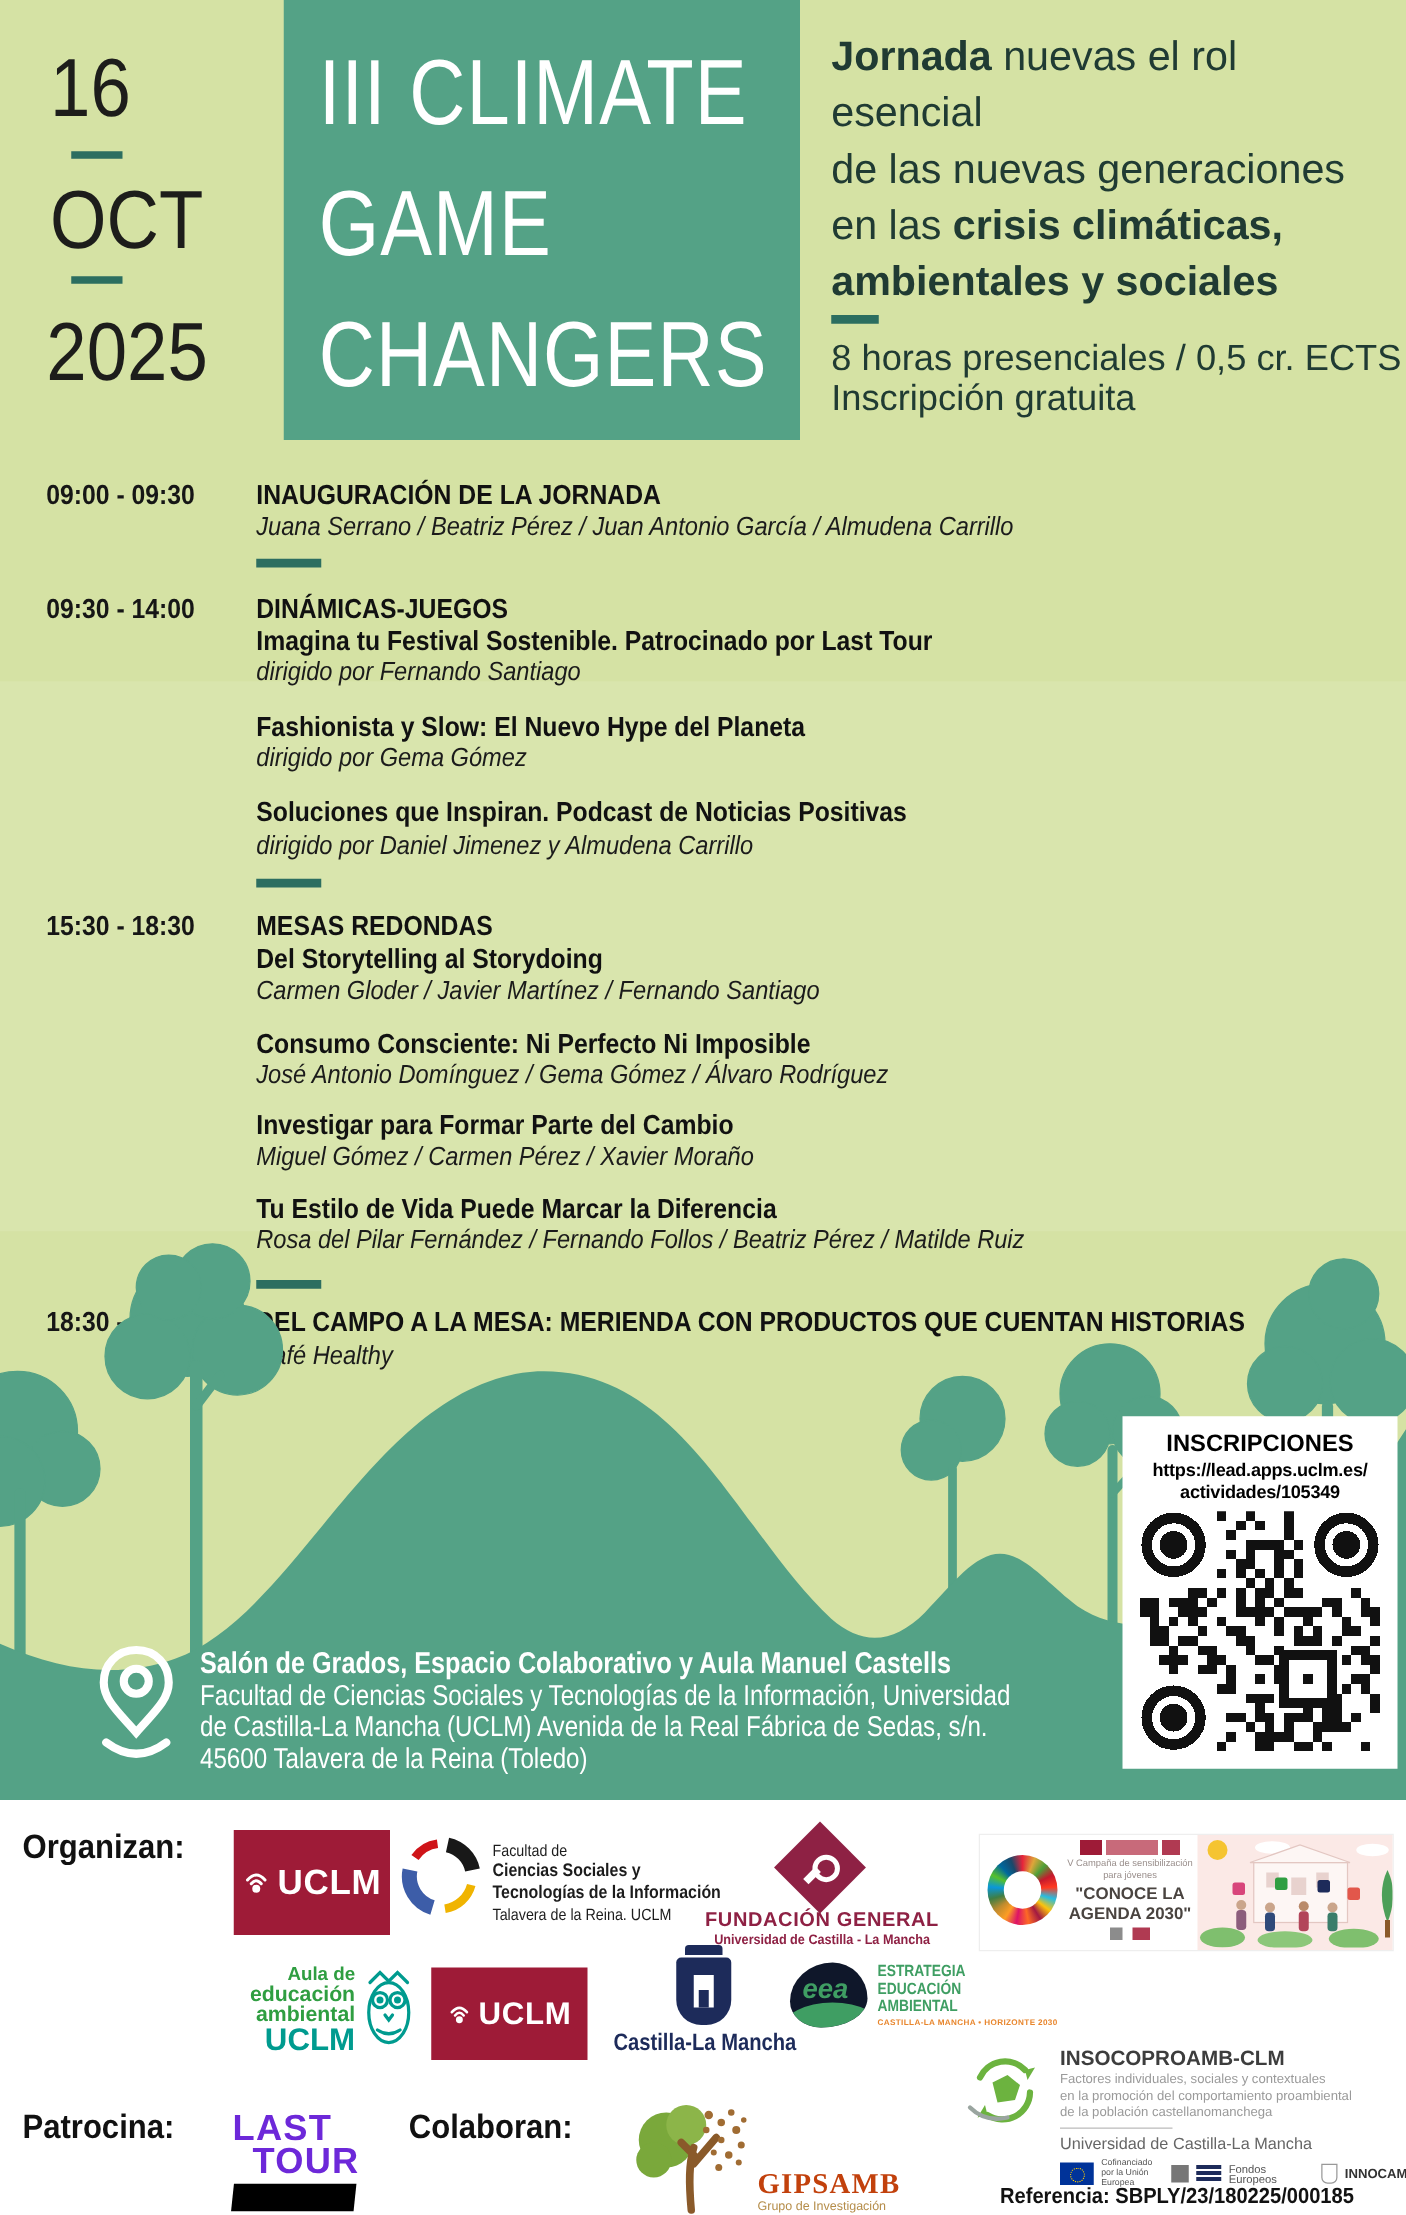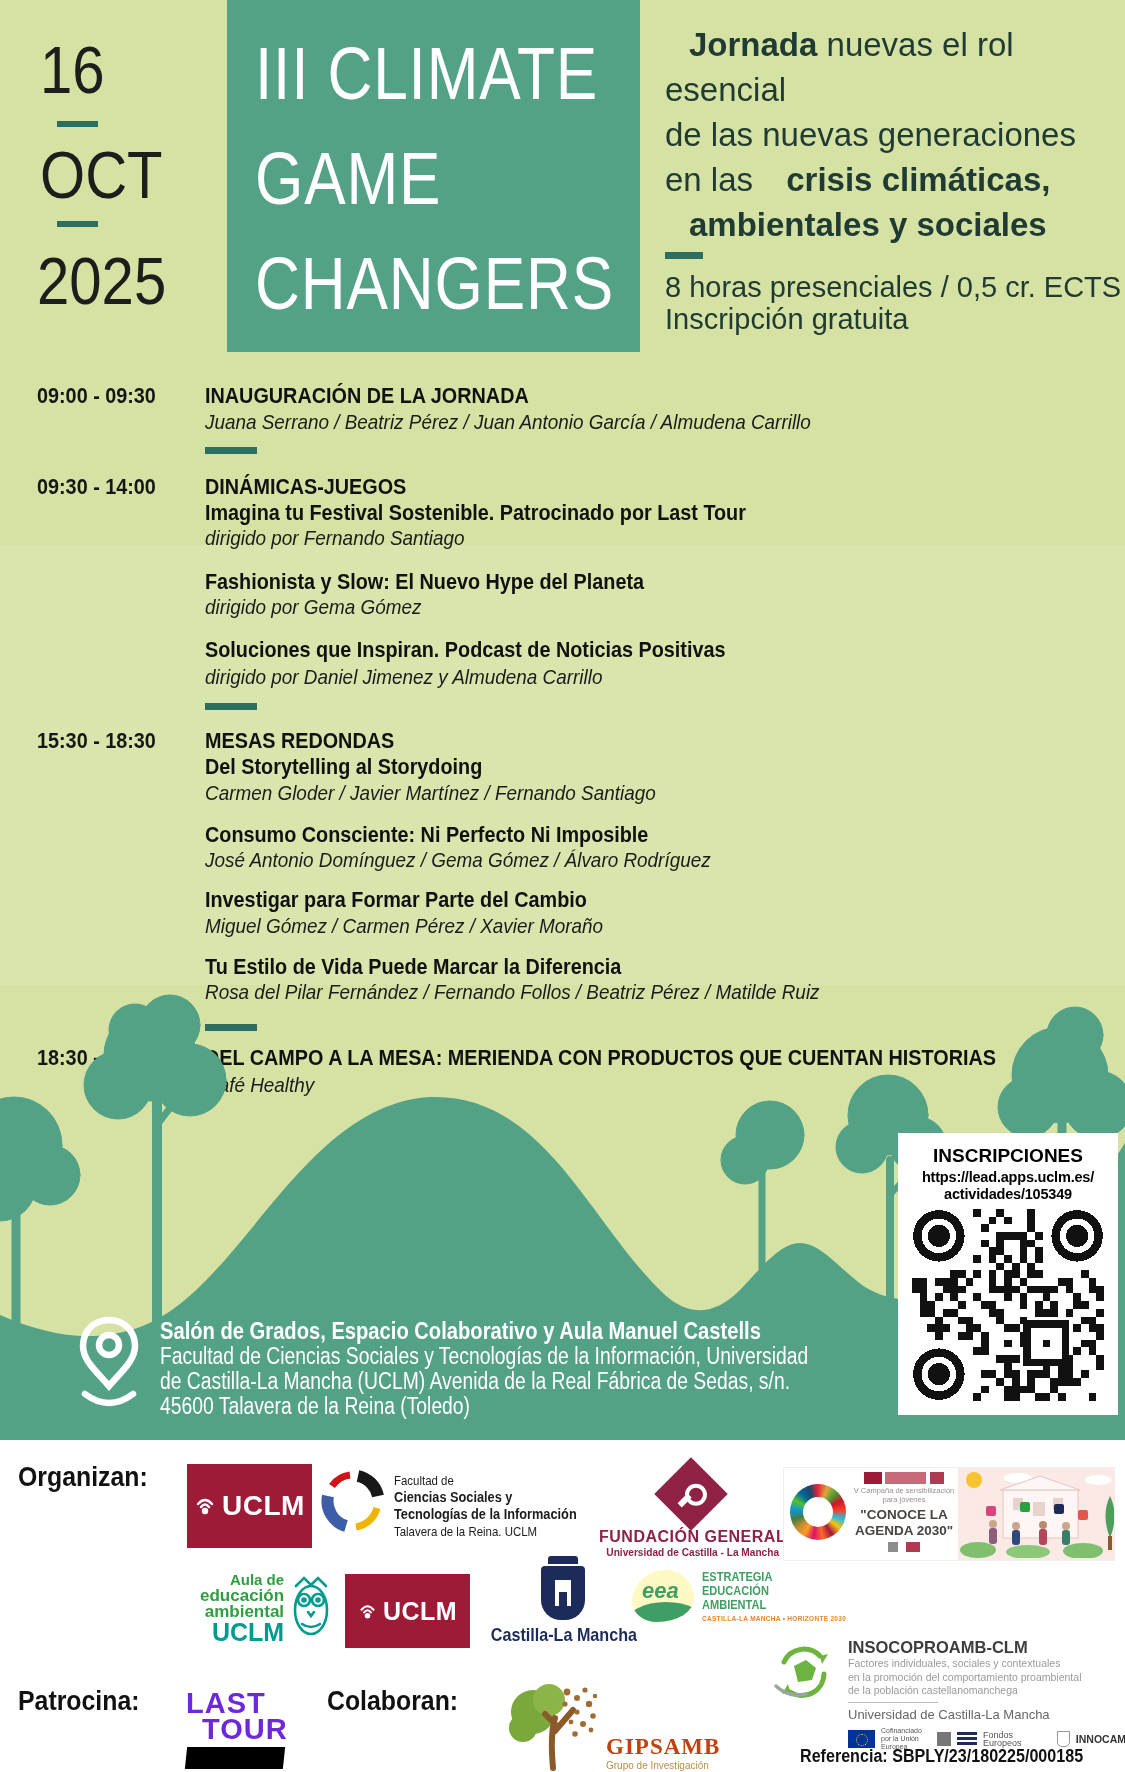"Jornada" .intro-line b { margin-left: 24px -> none }
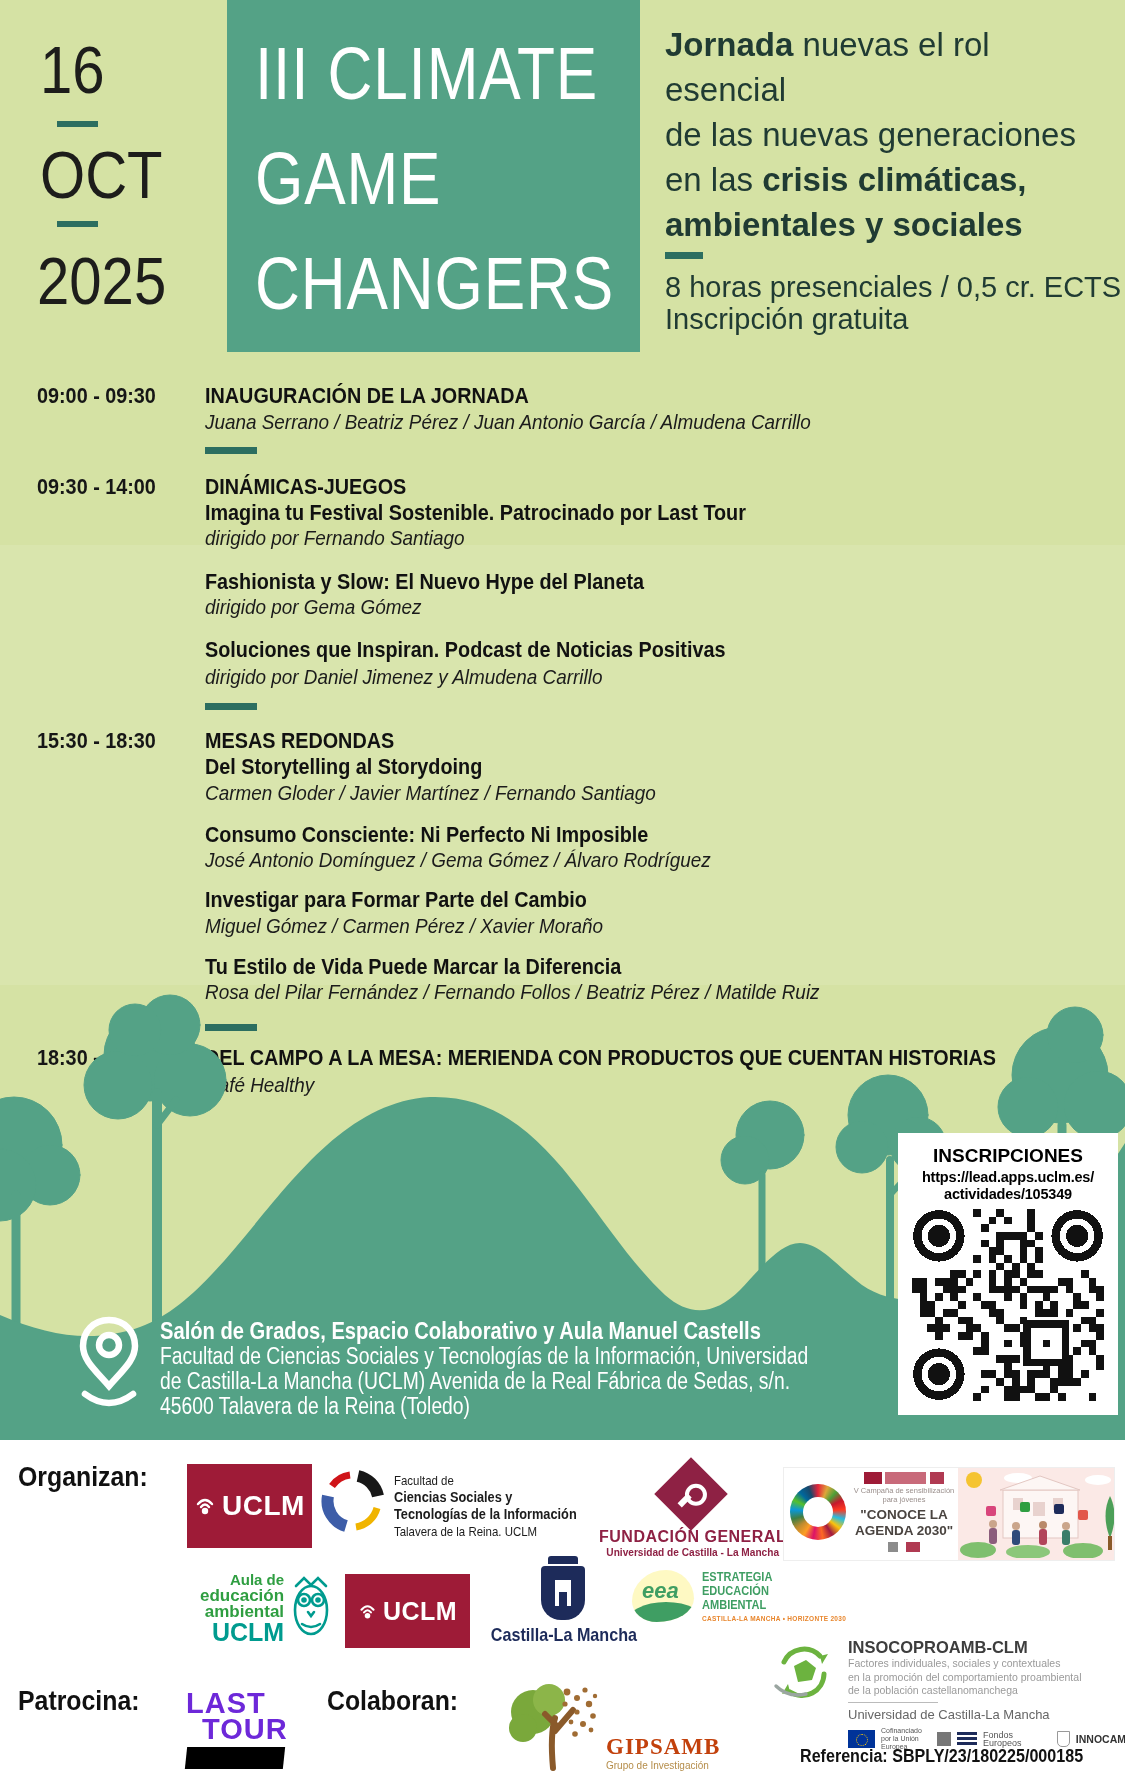"FUNDACIÓN GENERAL" div.abs { left: 599px -> 564px }
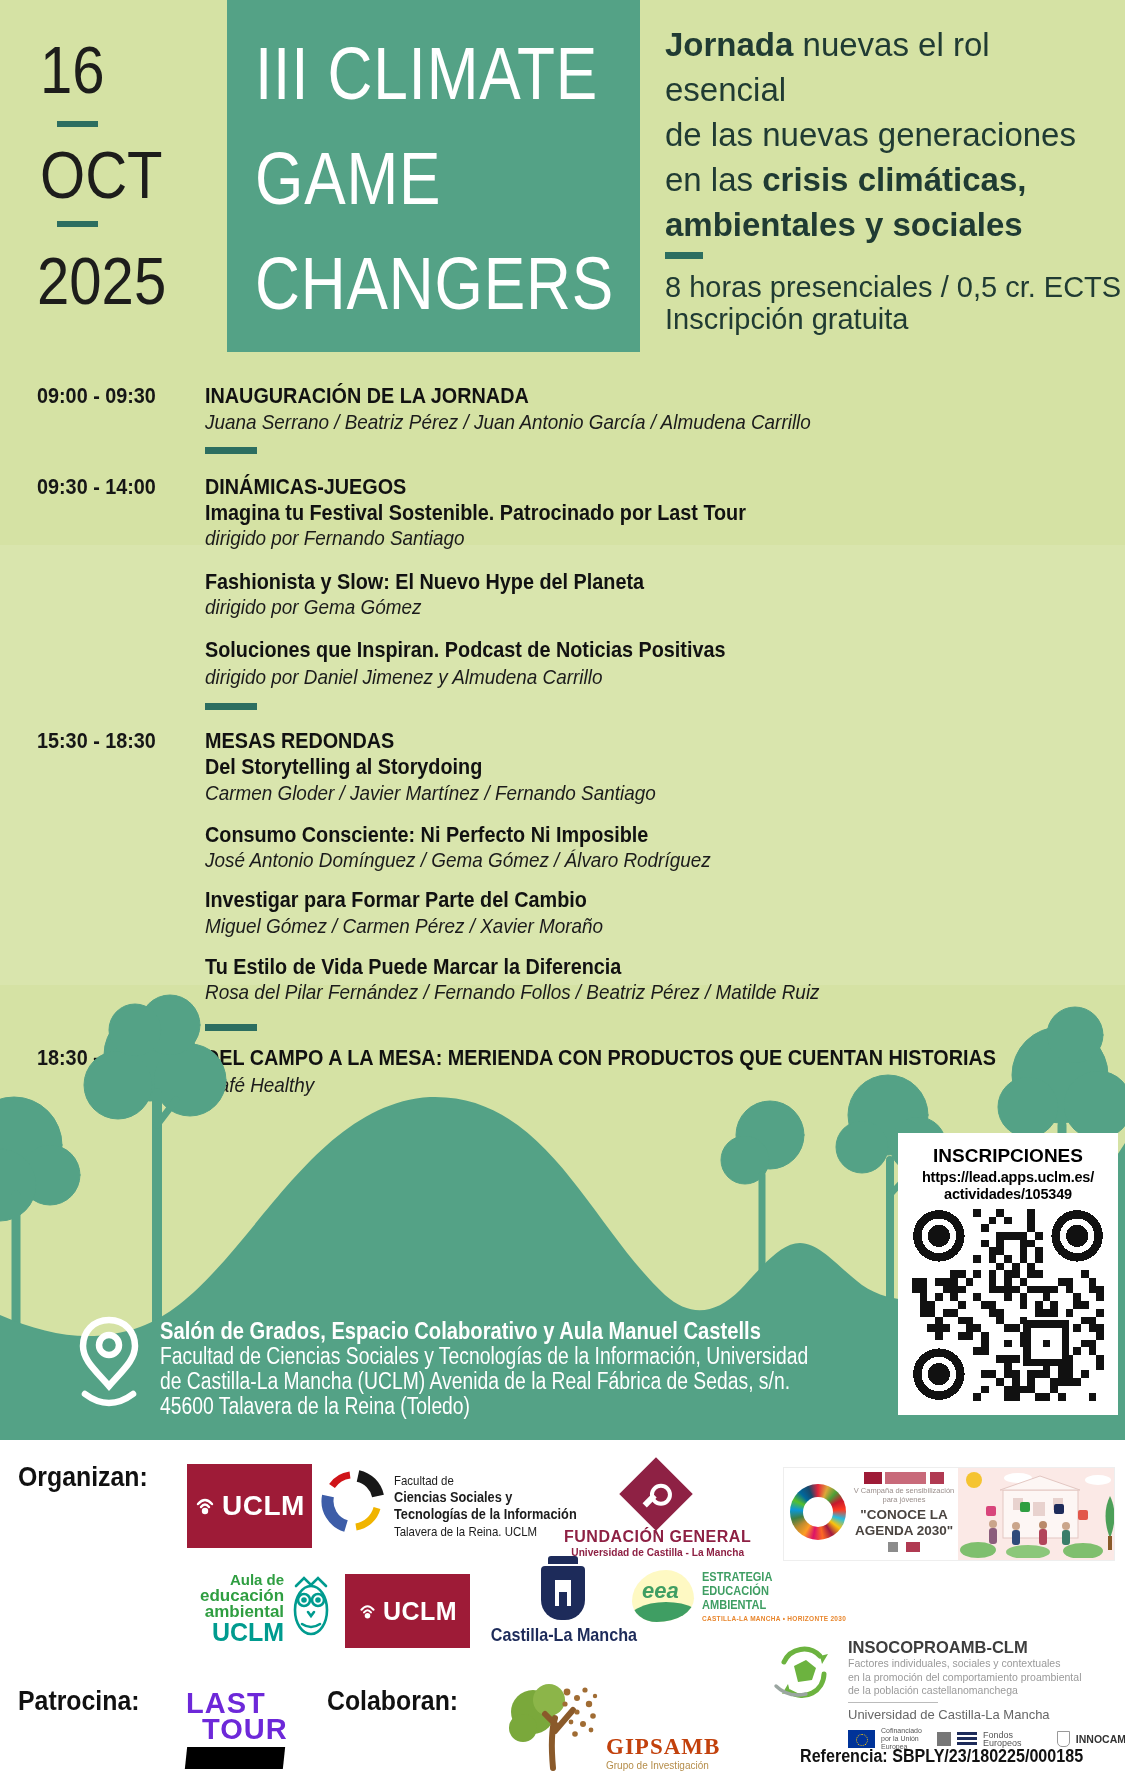"eea" .eea-blob { background: #fef9c3 -> #0f172a }
